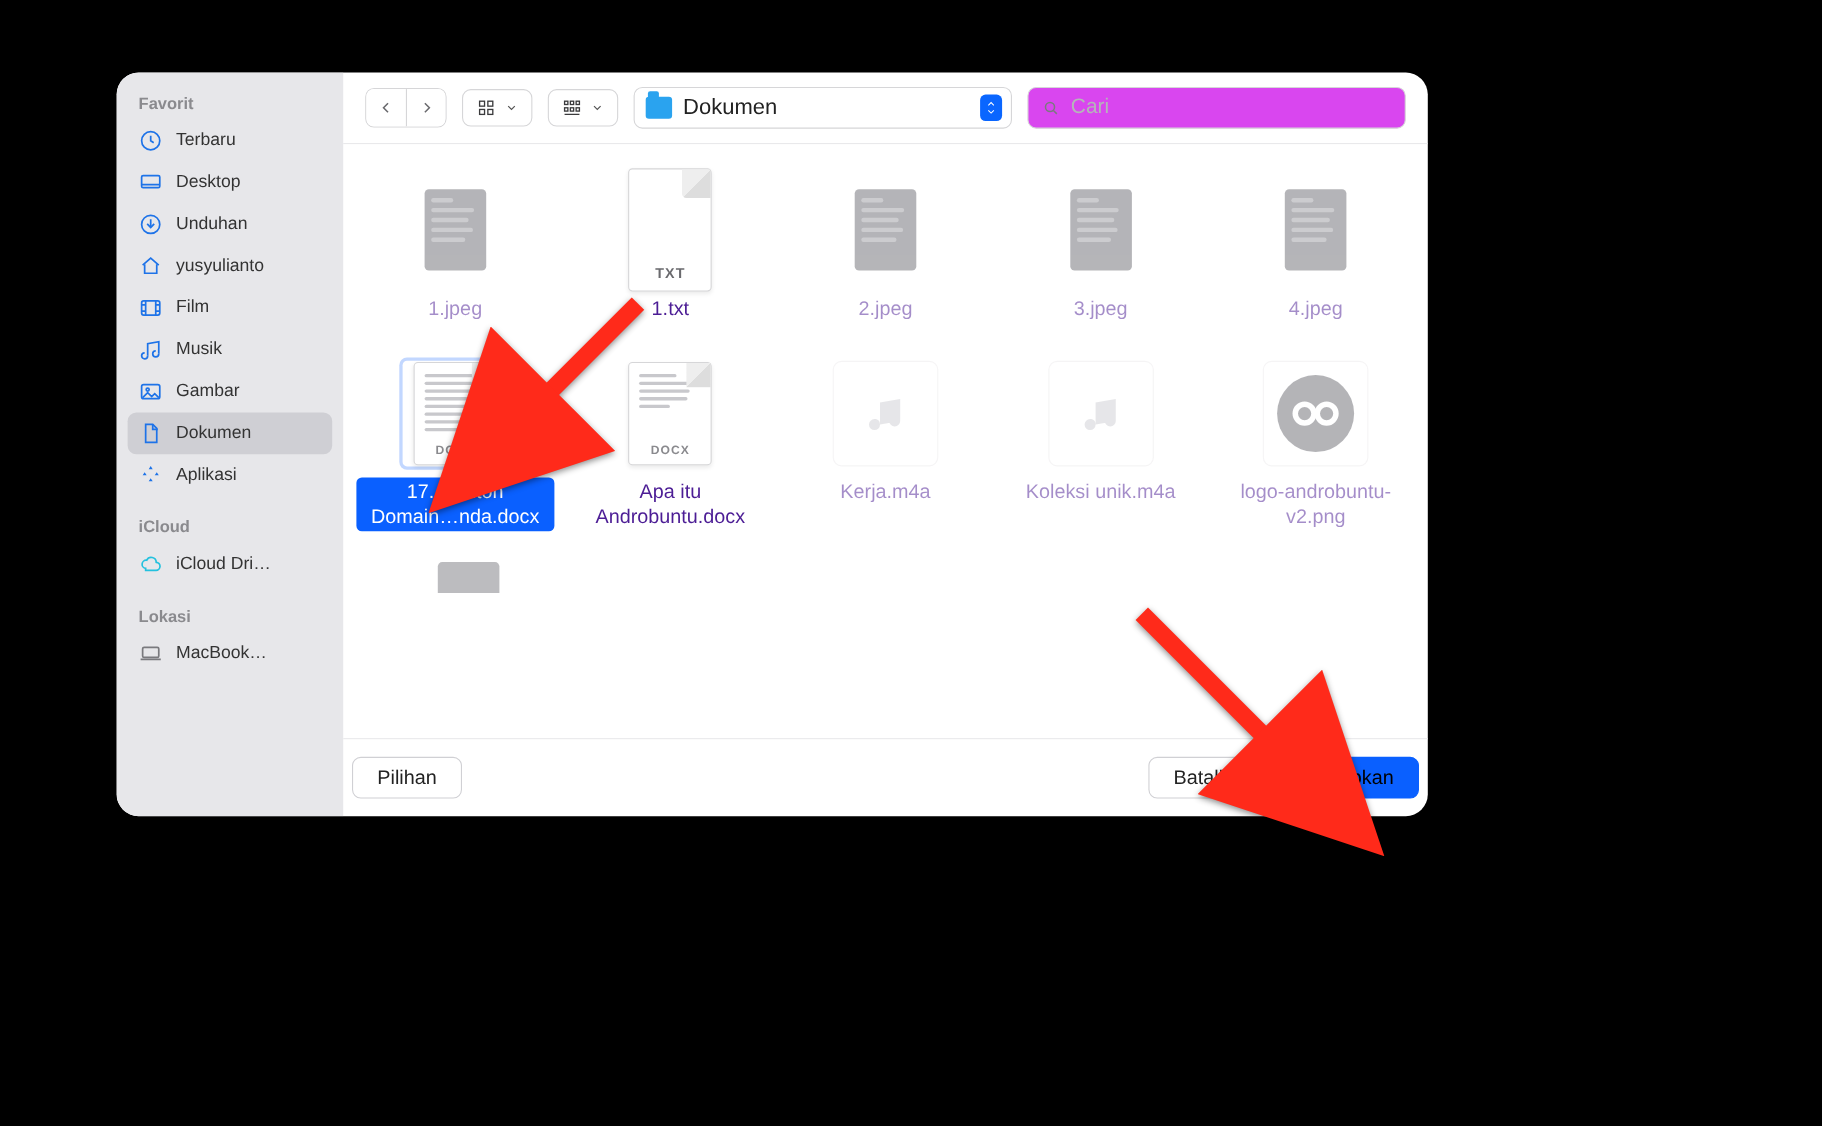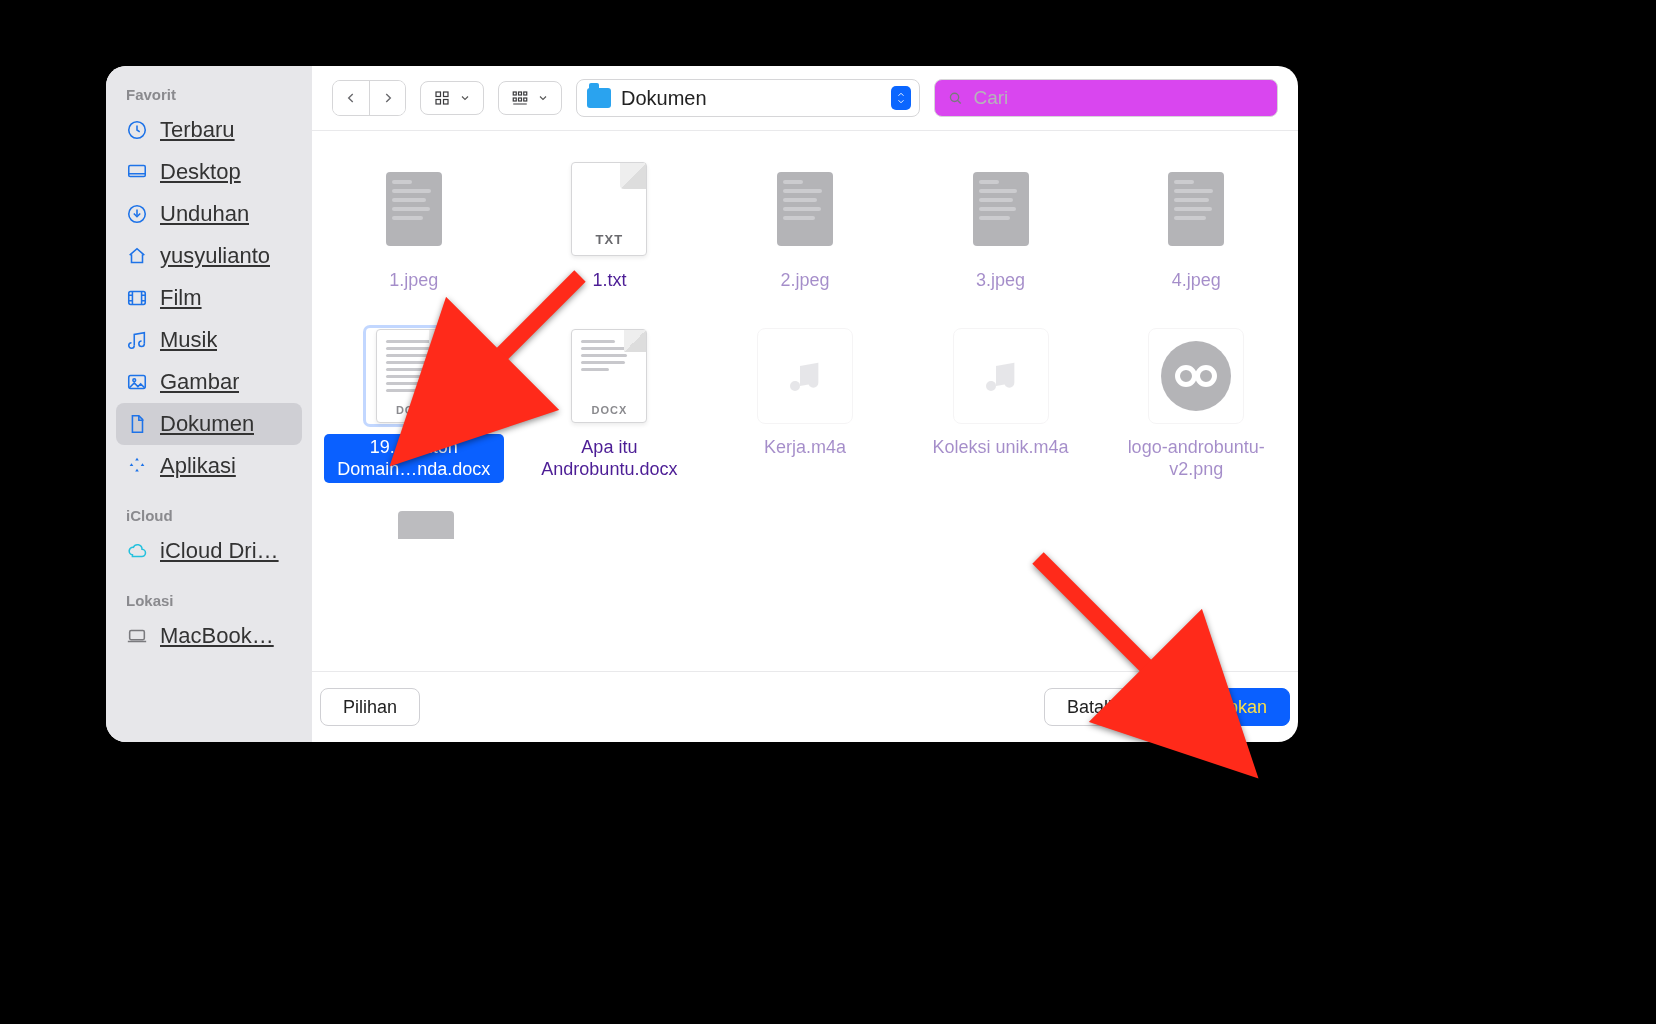"Terbaru" .side-item .lbl { font-size: 22px -> 16px; text-decoration: underline -> none }
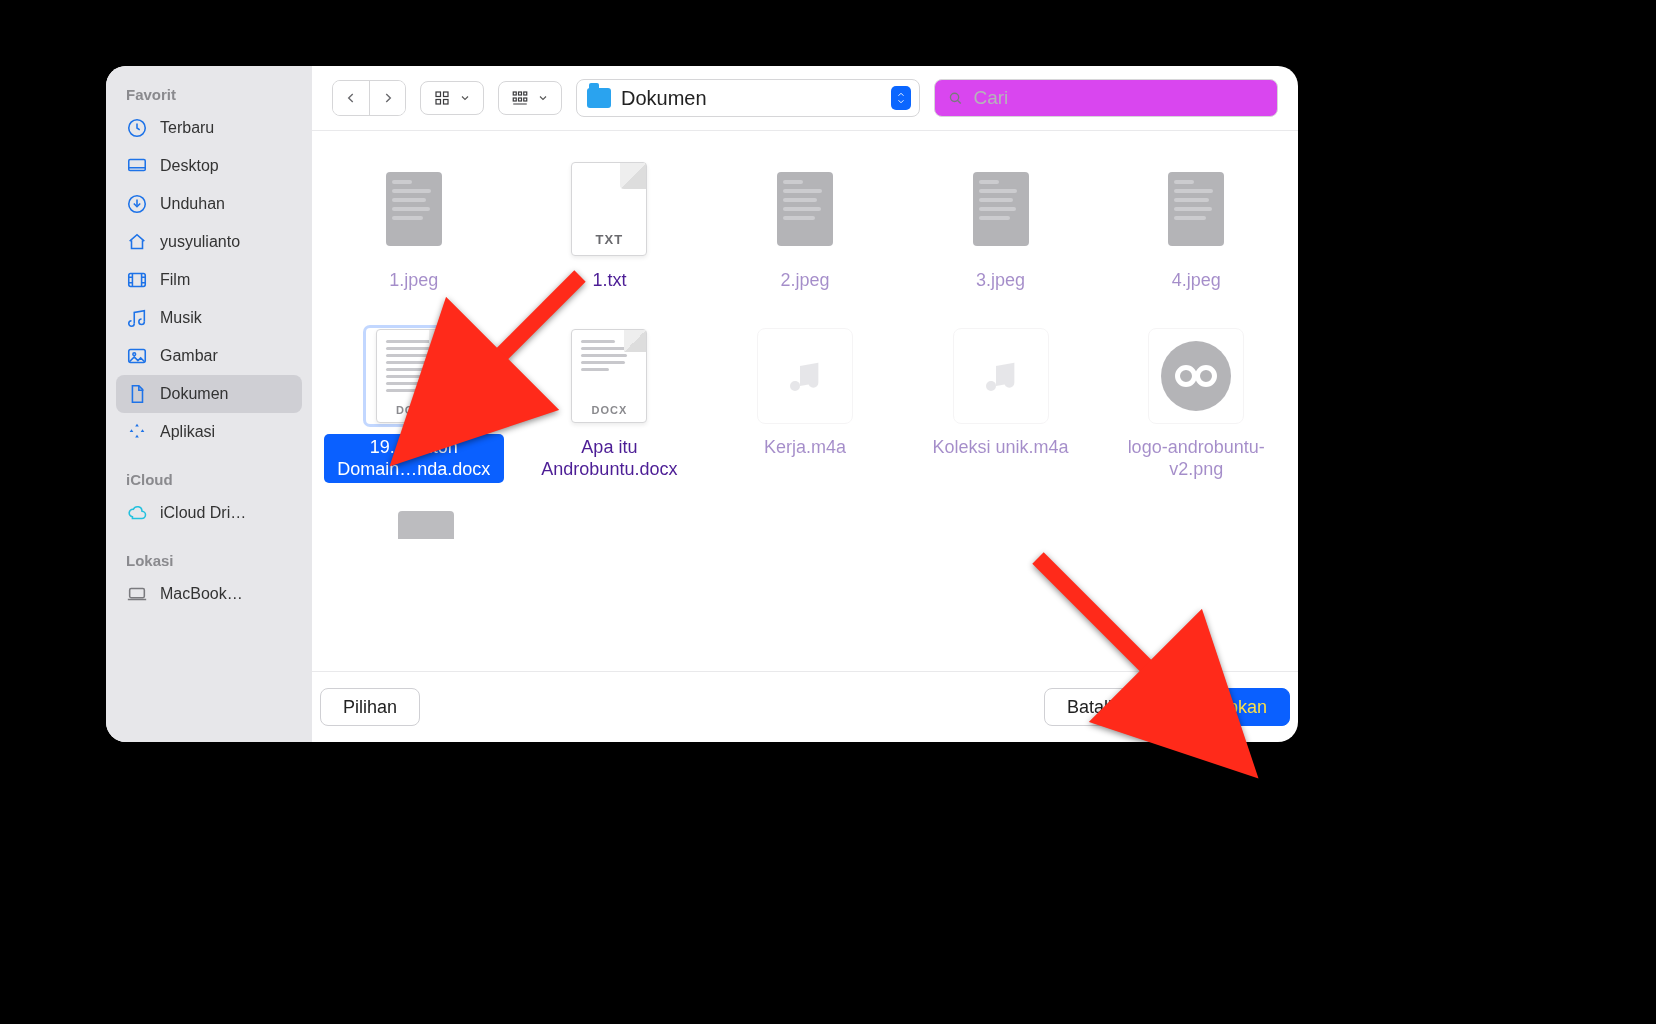"TXT" .thumb.txt .sheet { height: 94px -> 112px }
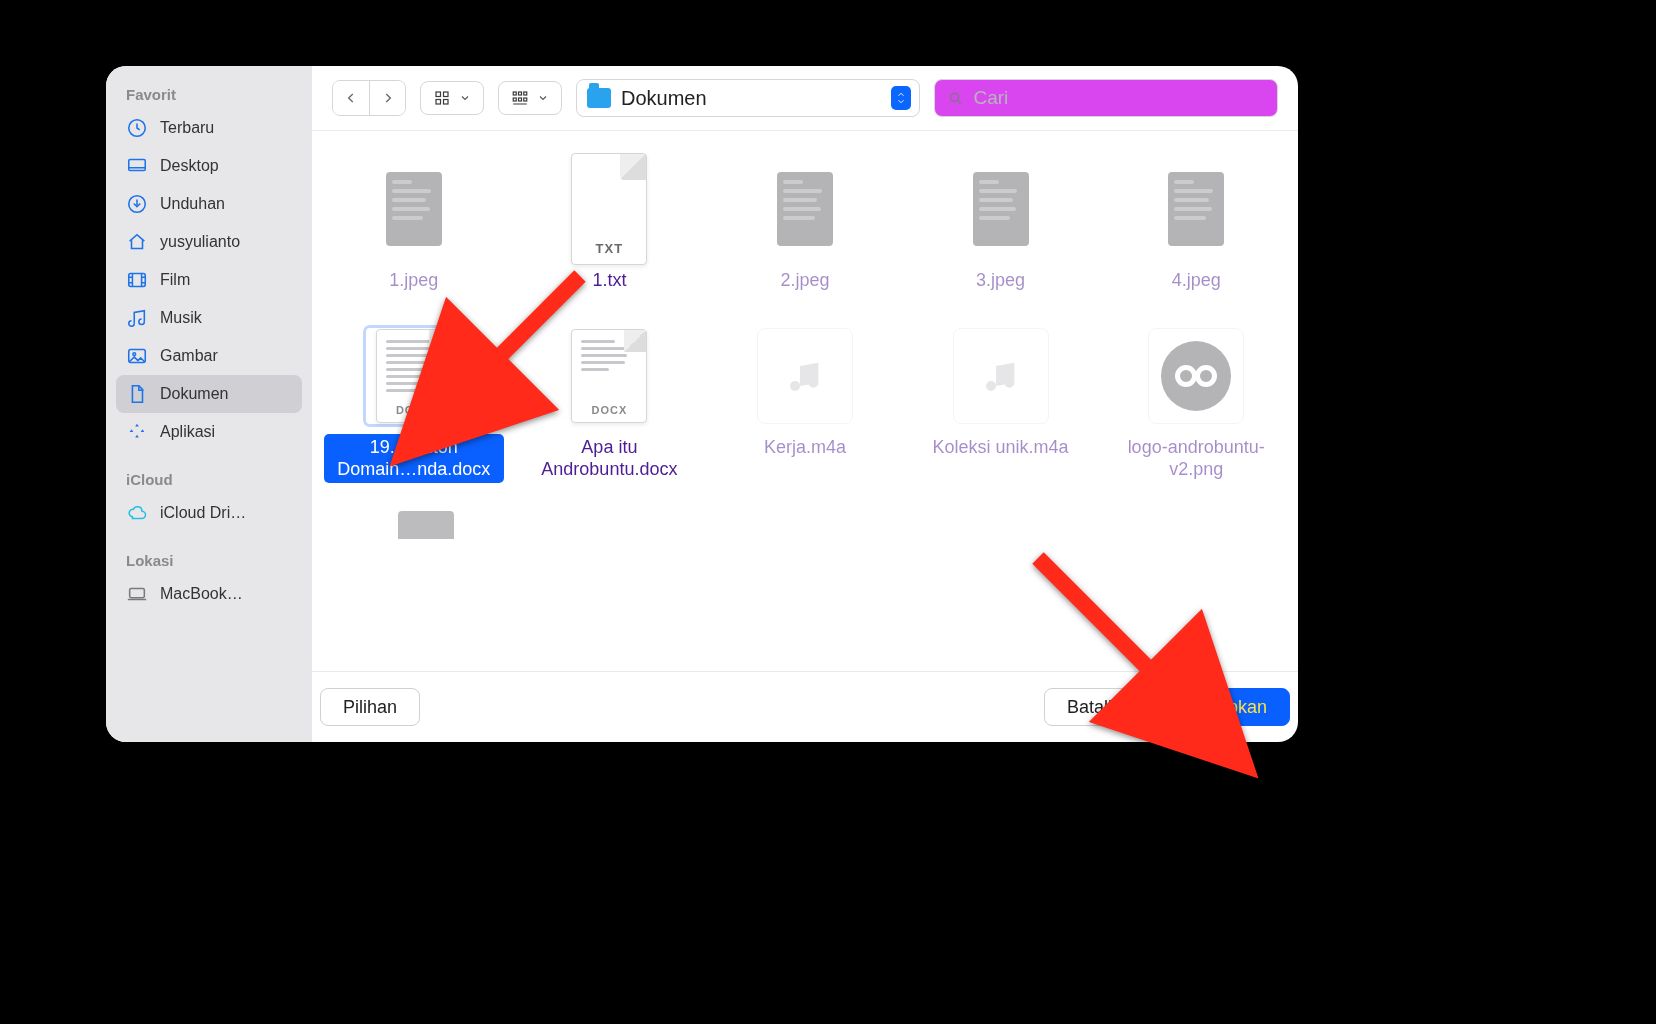"19. Contoh Domain…nda.docx" div.cap { text: 19 -> 17 }
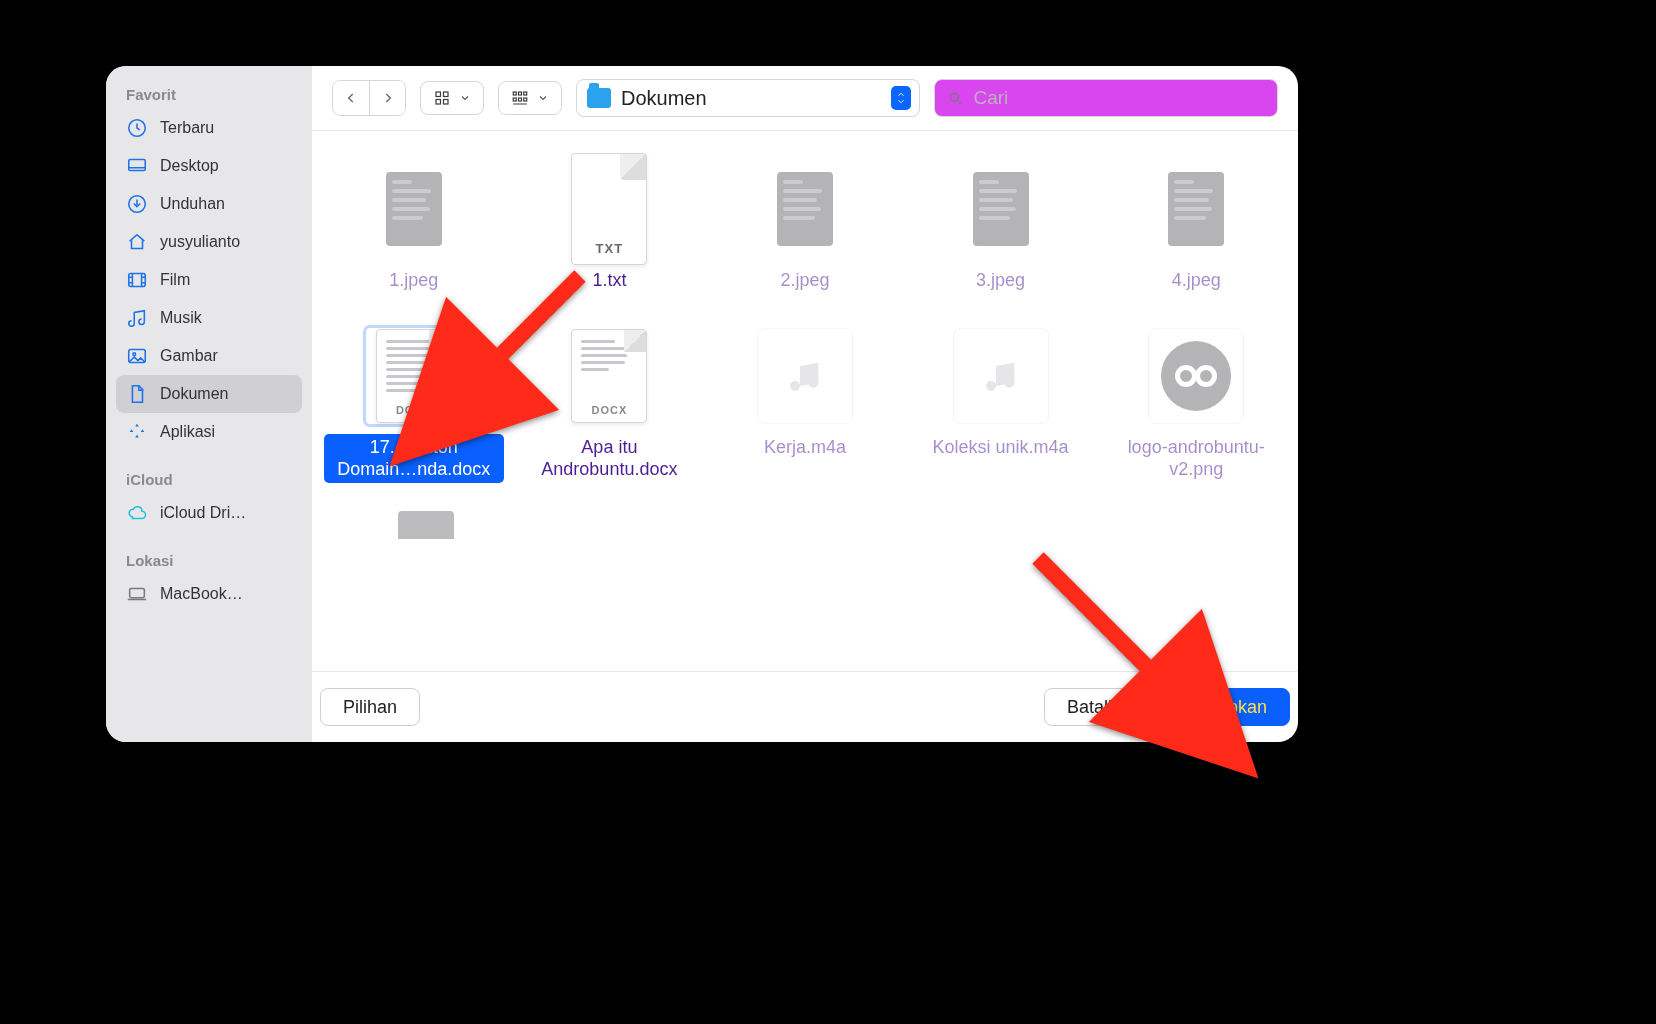"Sisipkan" .btn.primary { color: #fde047 -> #000000 }
